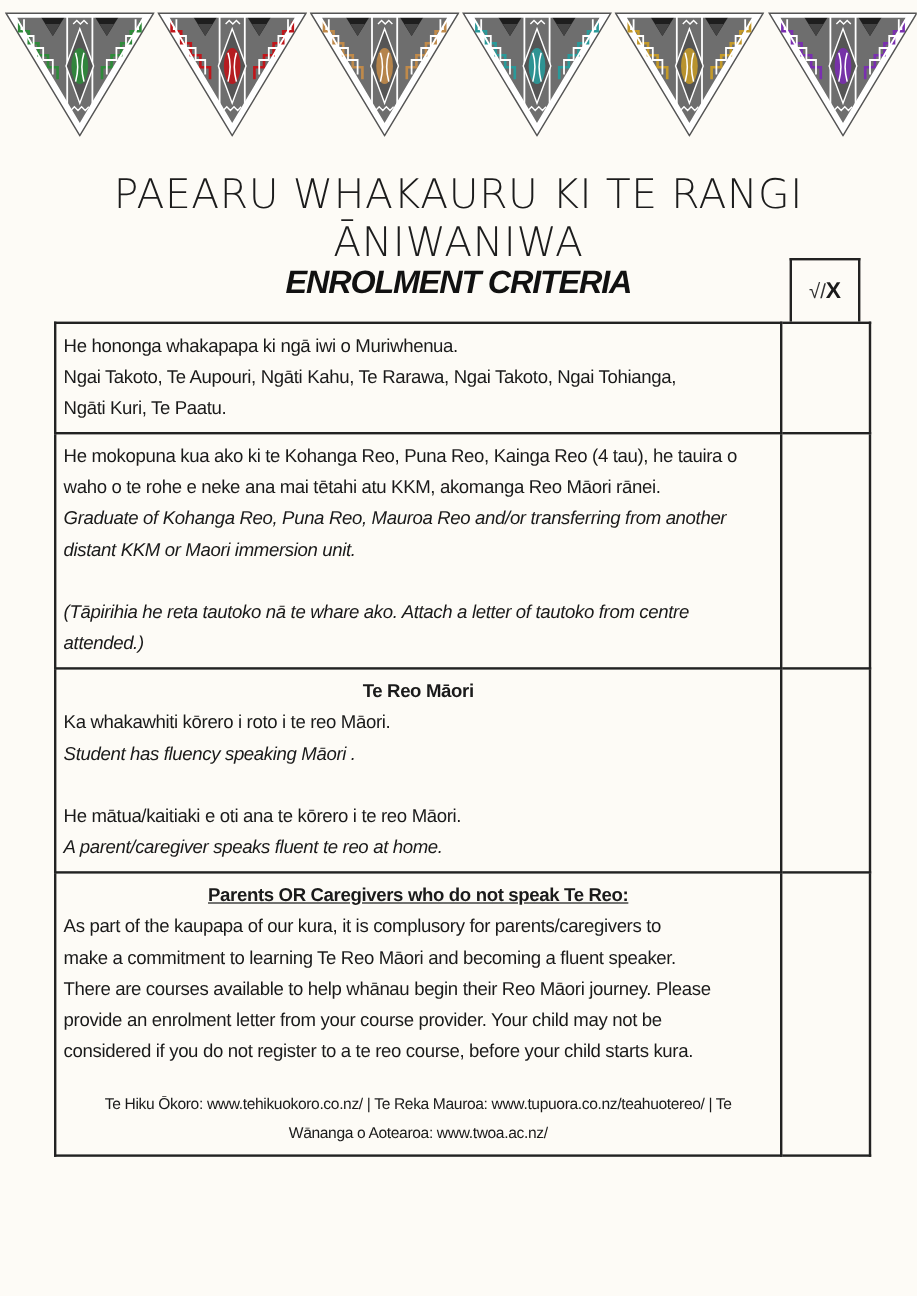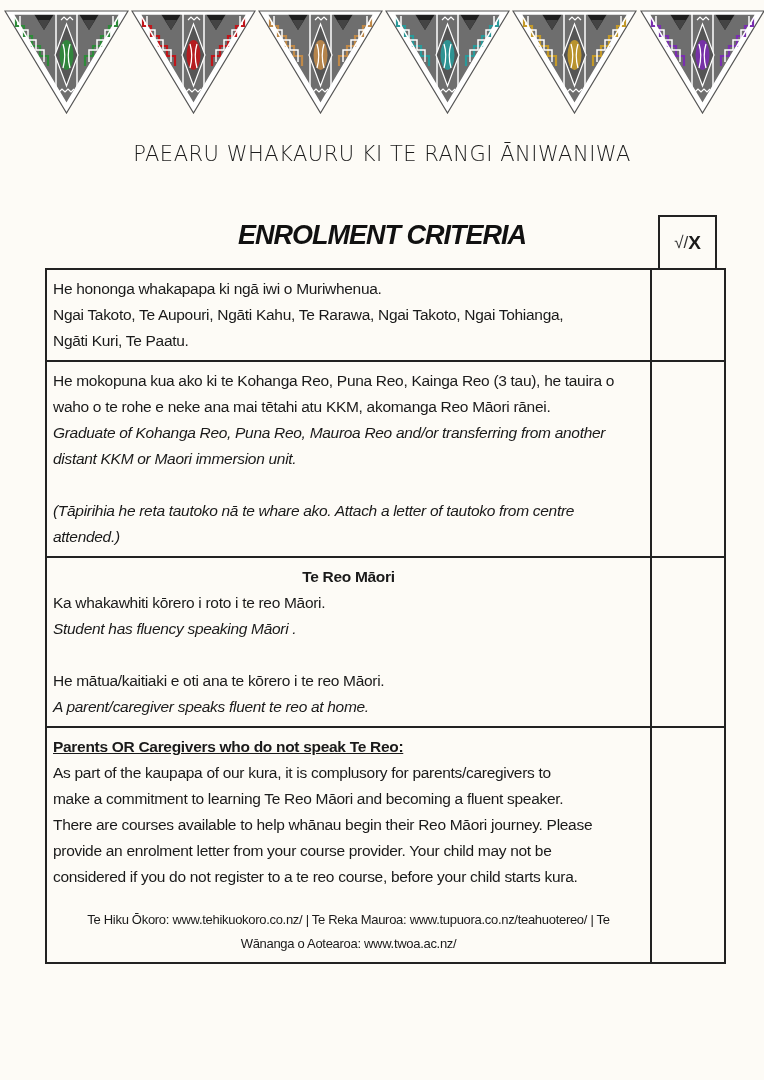"PAEARU WHAKAURU KI TE RANGI" .title-main { font-size: 21px -> 34px }
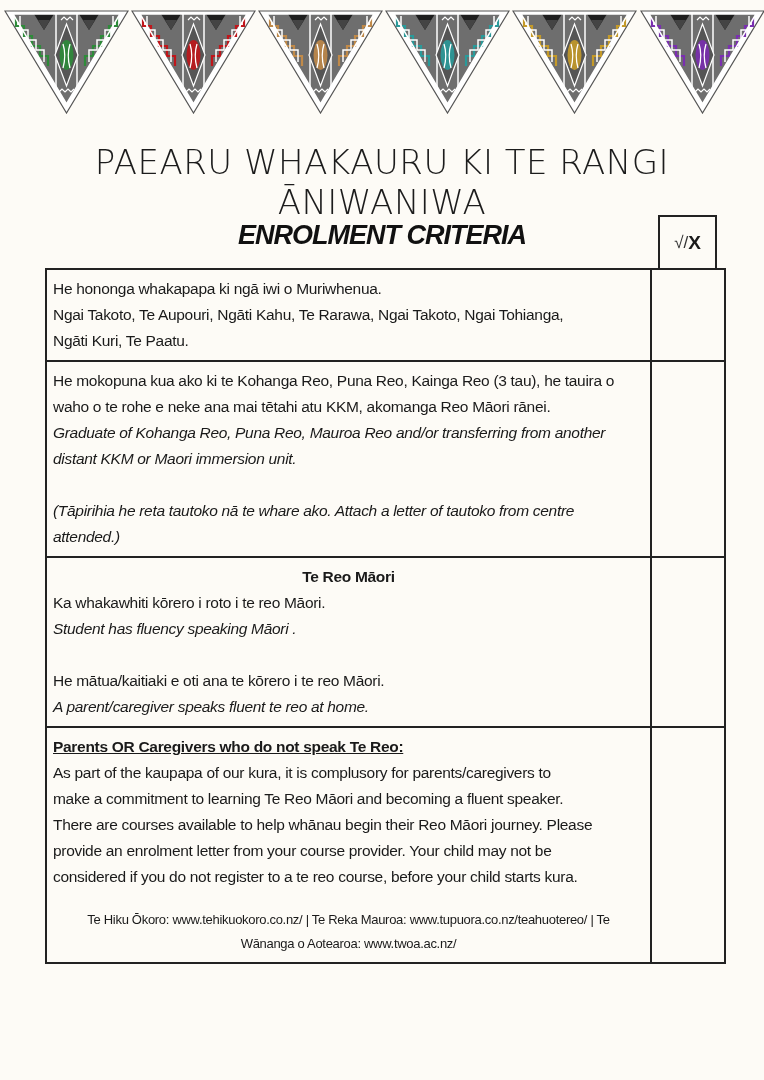"He mokopuna kua ako ki" span.line { text: 3 -> 4 }
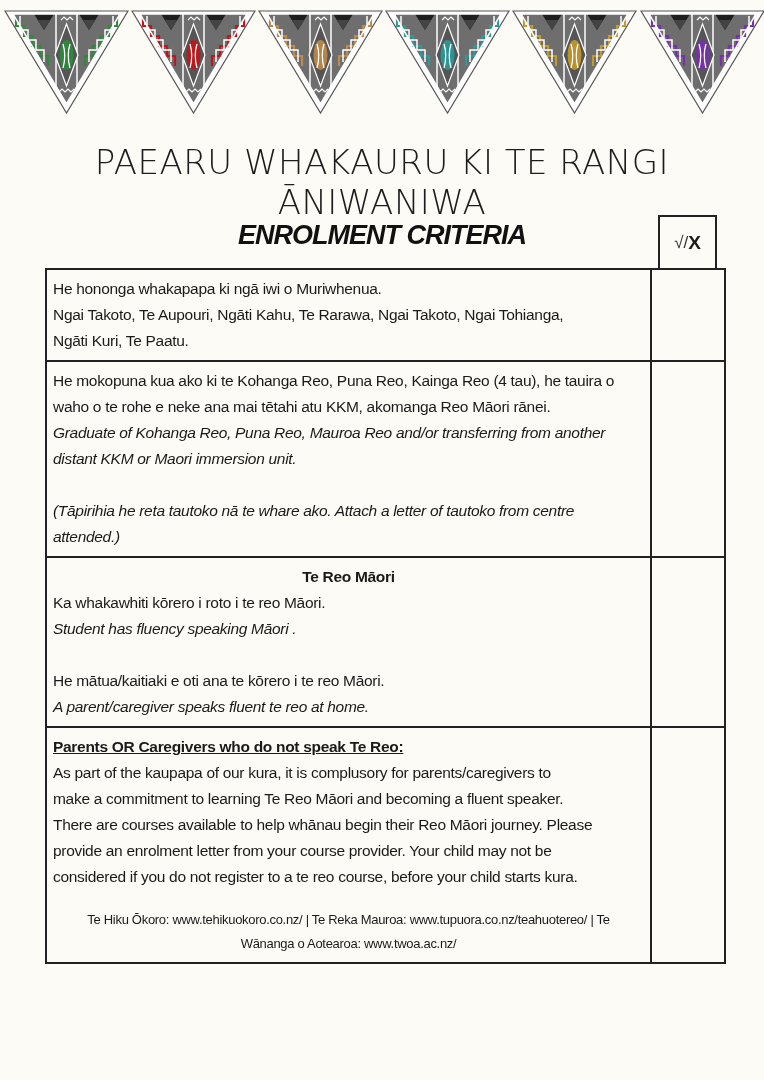"Parents OR Caregivers who do" .u { text-align: none -> center }
